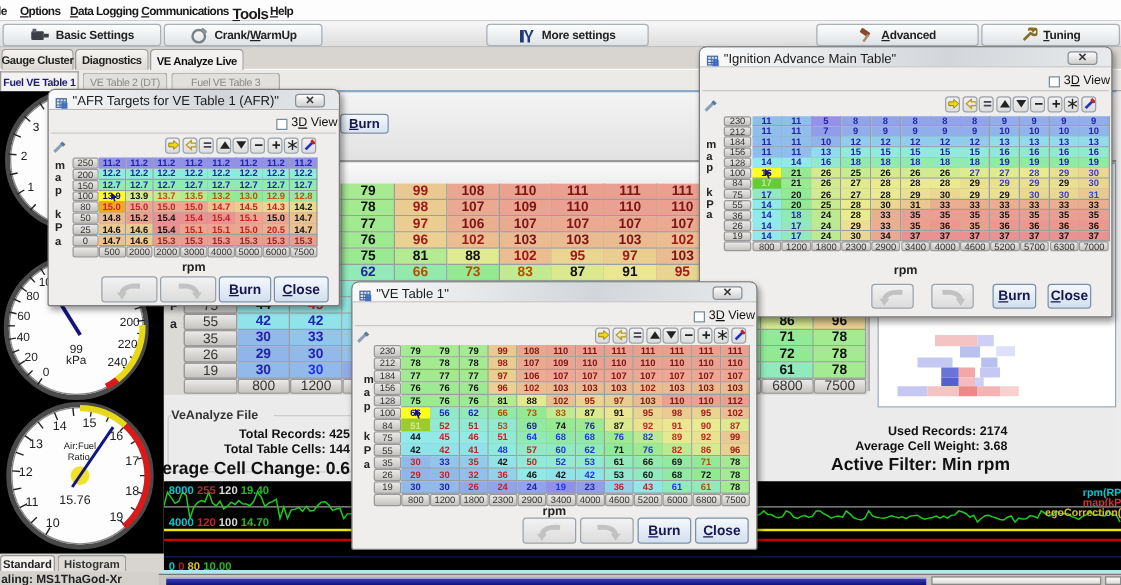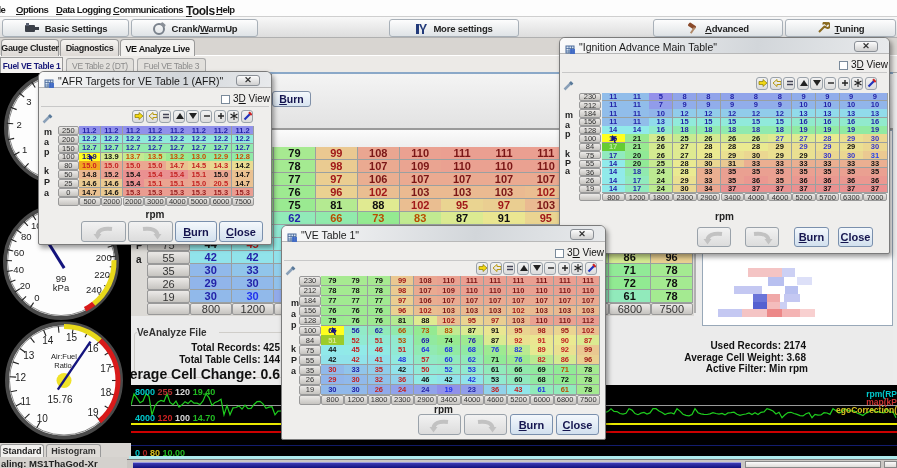"Fuel VE Table 3" div { width: 69px -> 87px }
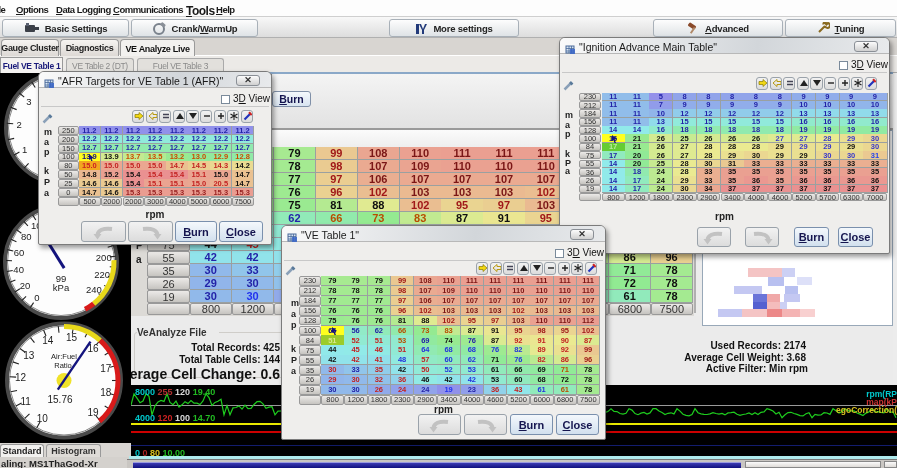"Active Filter: Min rpm" div { font-size: 10px -> 14px }
